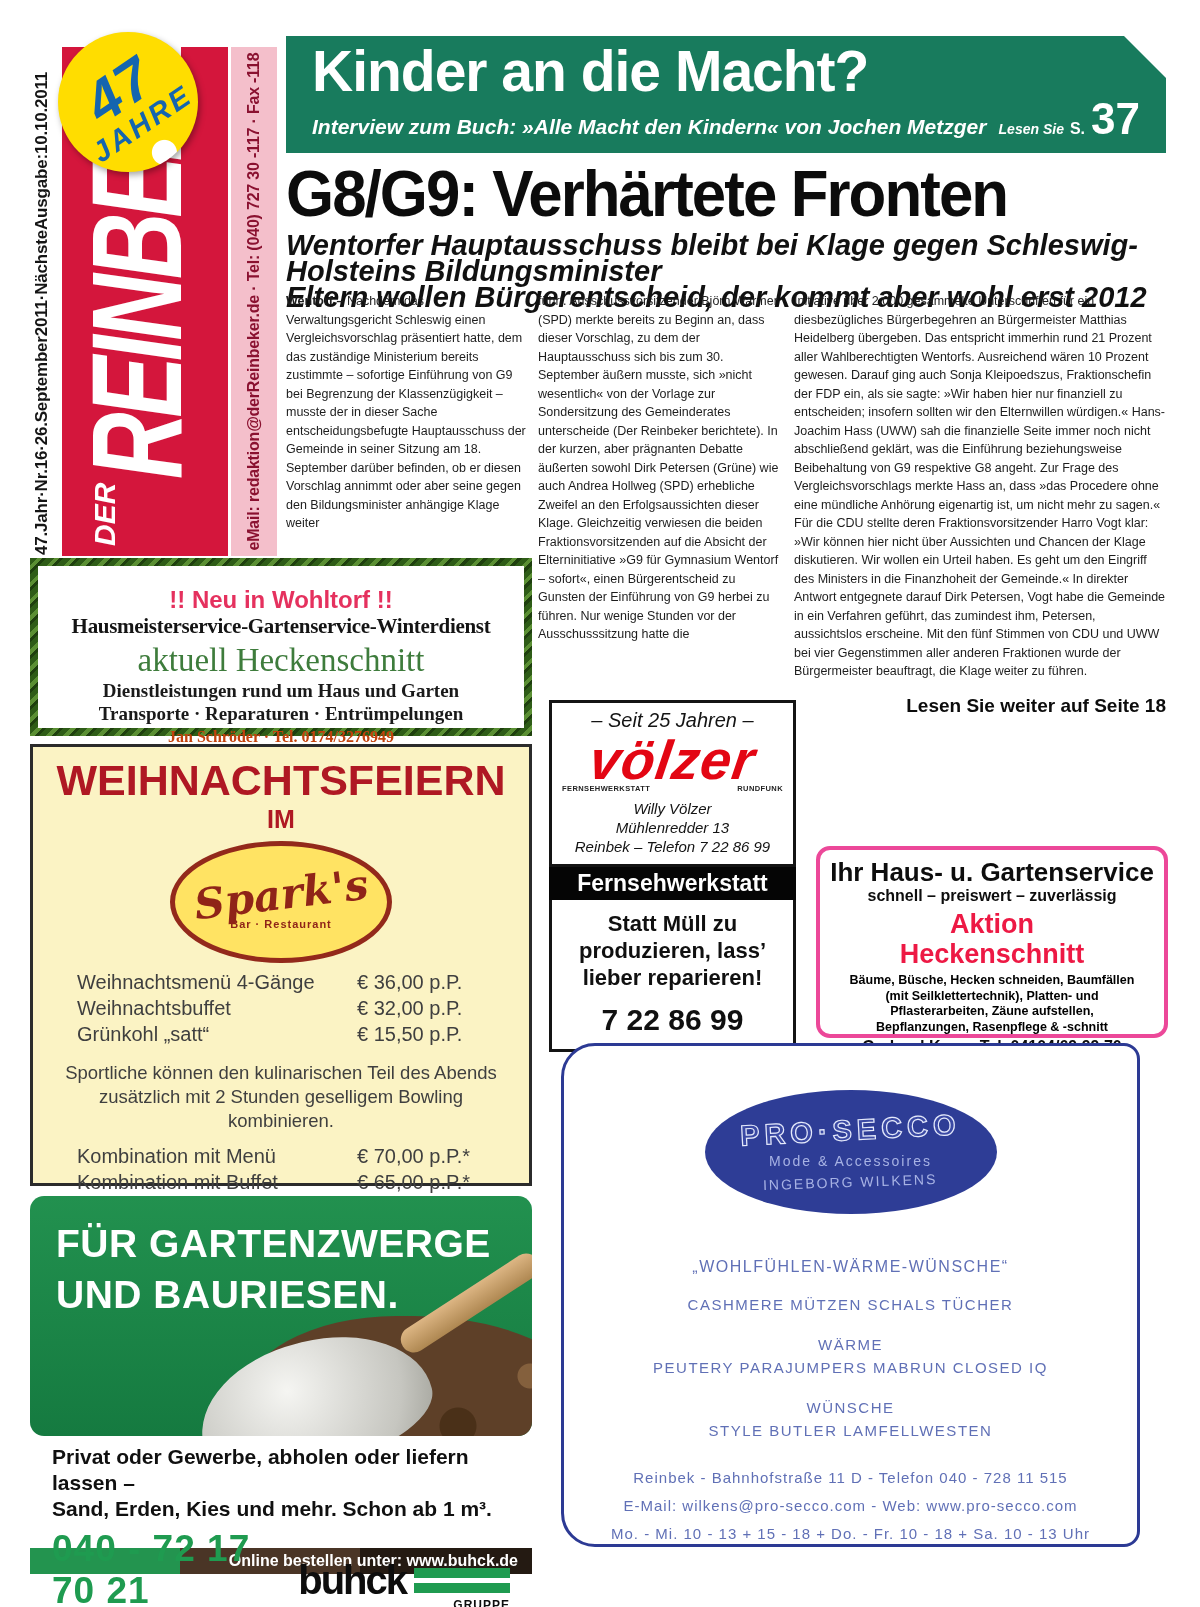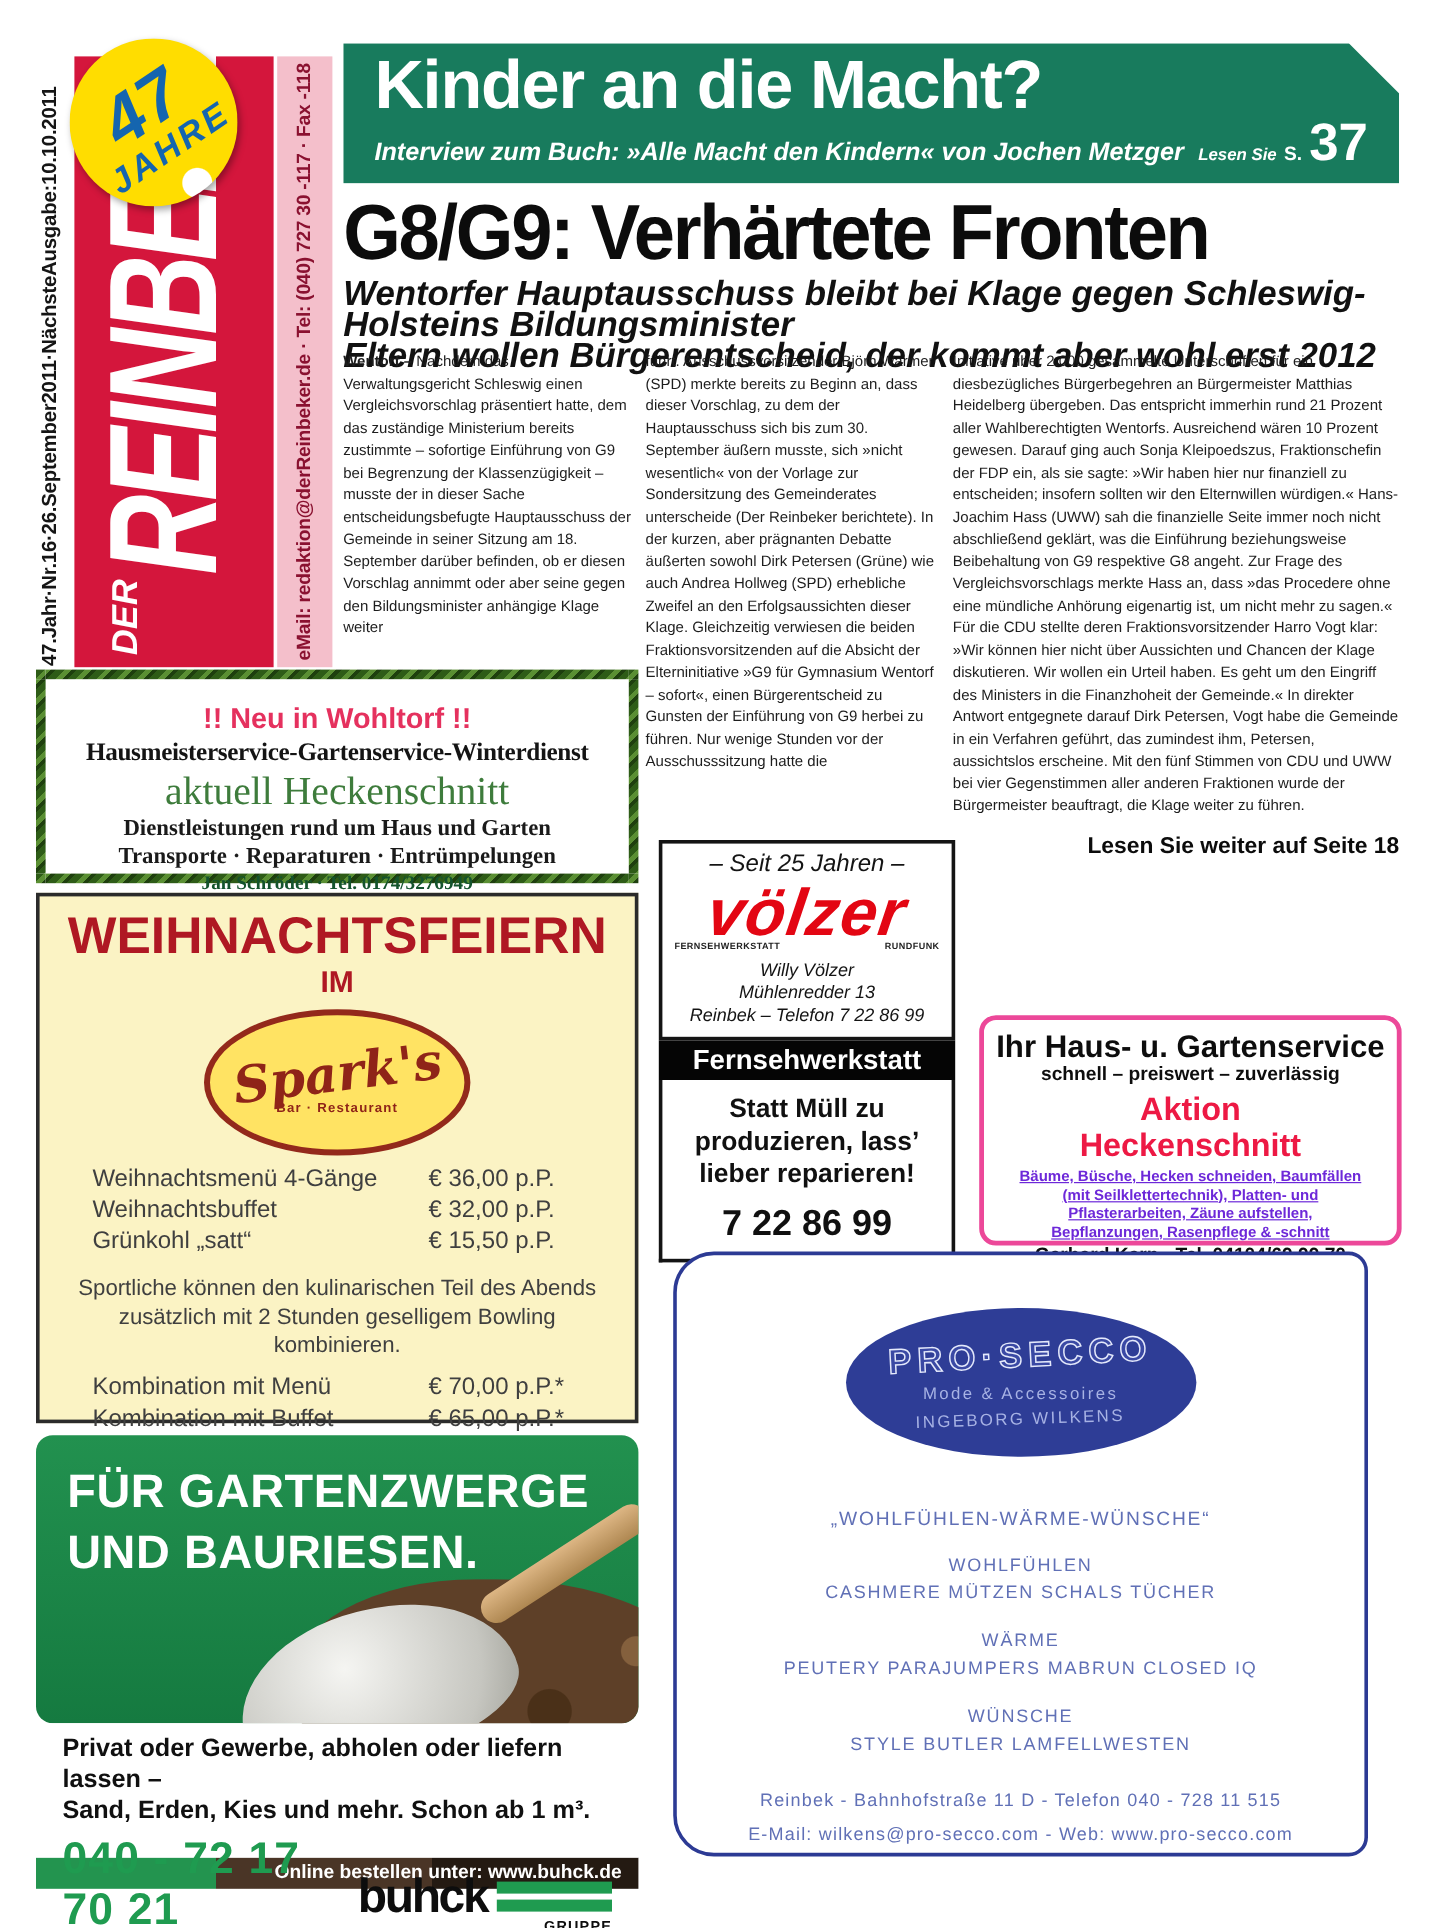"Jan Schröder · Tel. 0174/3276949" .wohltorf-contact { color: #14532d -> #c2410c }
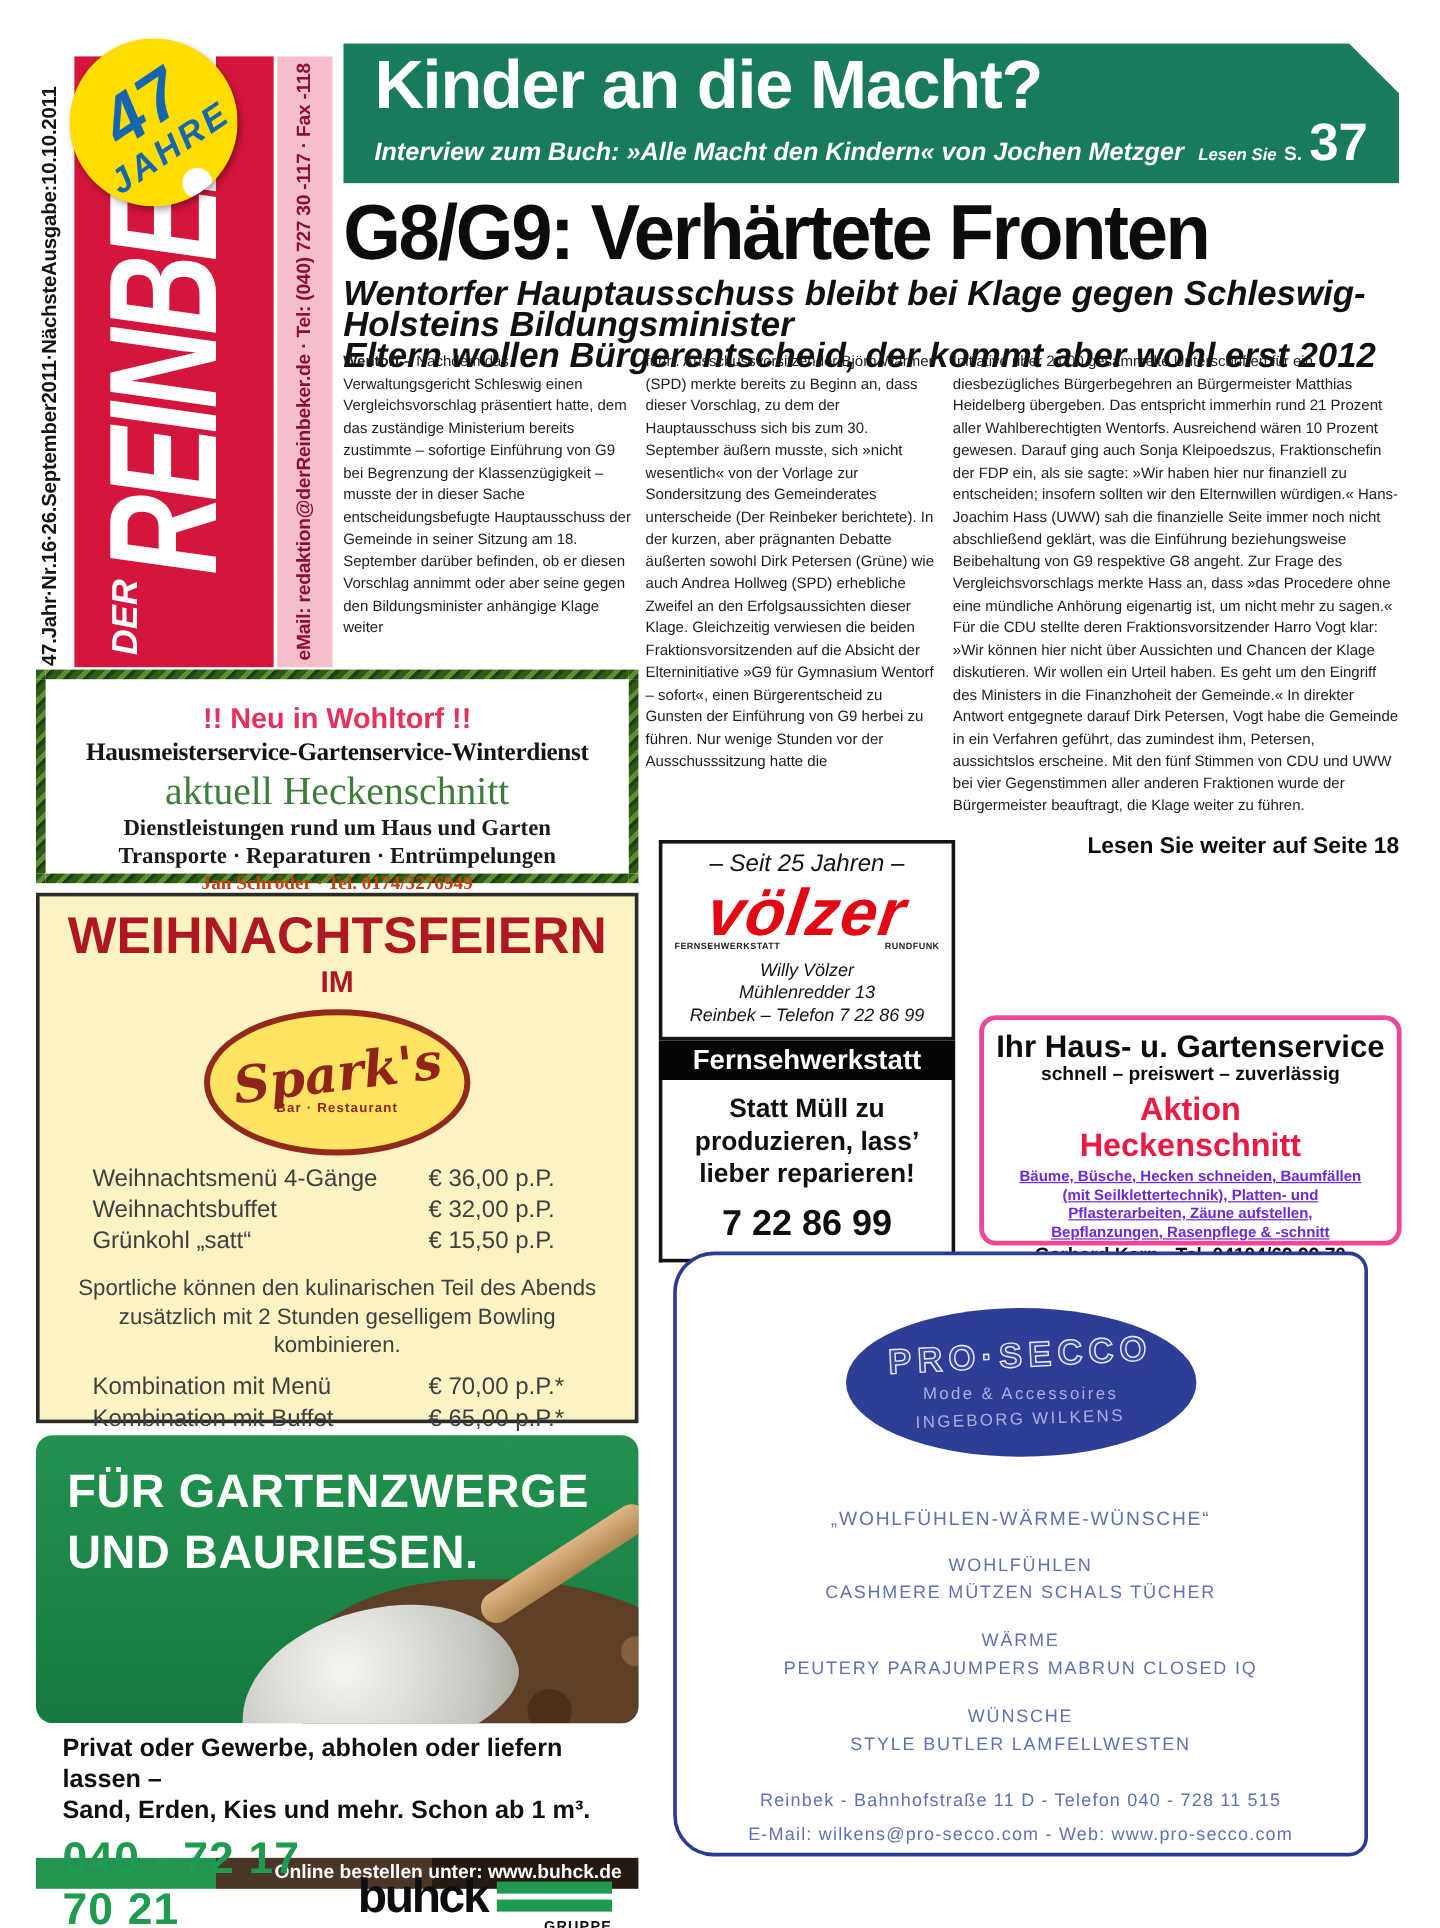"Bäume, Büsche, Hecken schneiden," .garten-desc { color: #6d28d9 -> #000000; text-decoration: underline -> none }
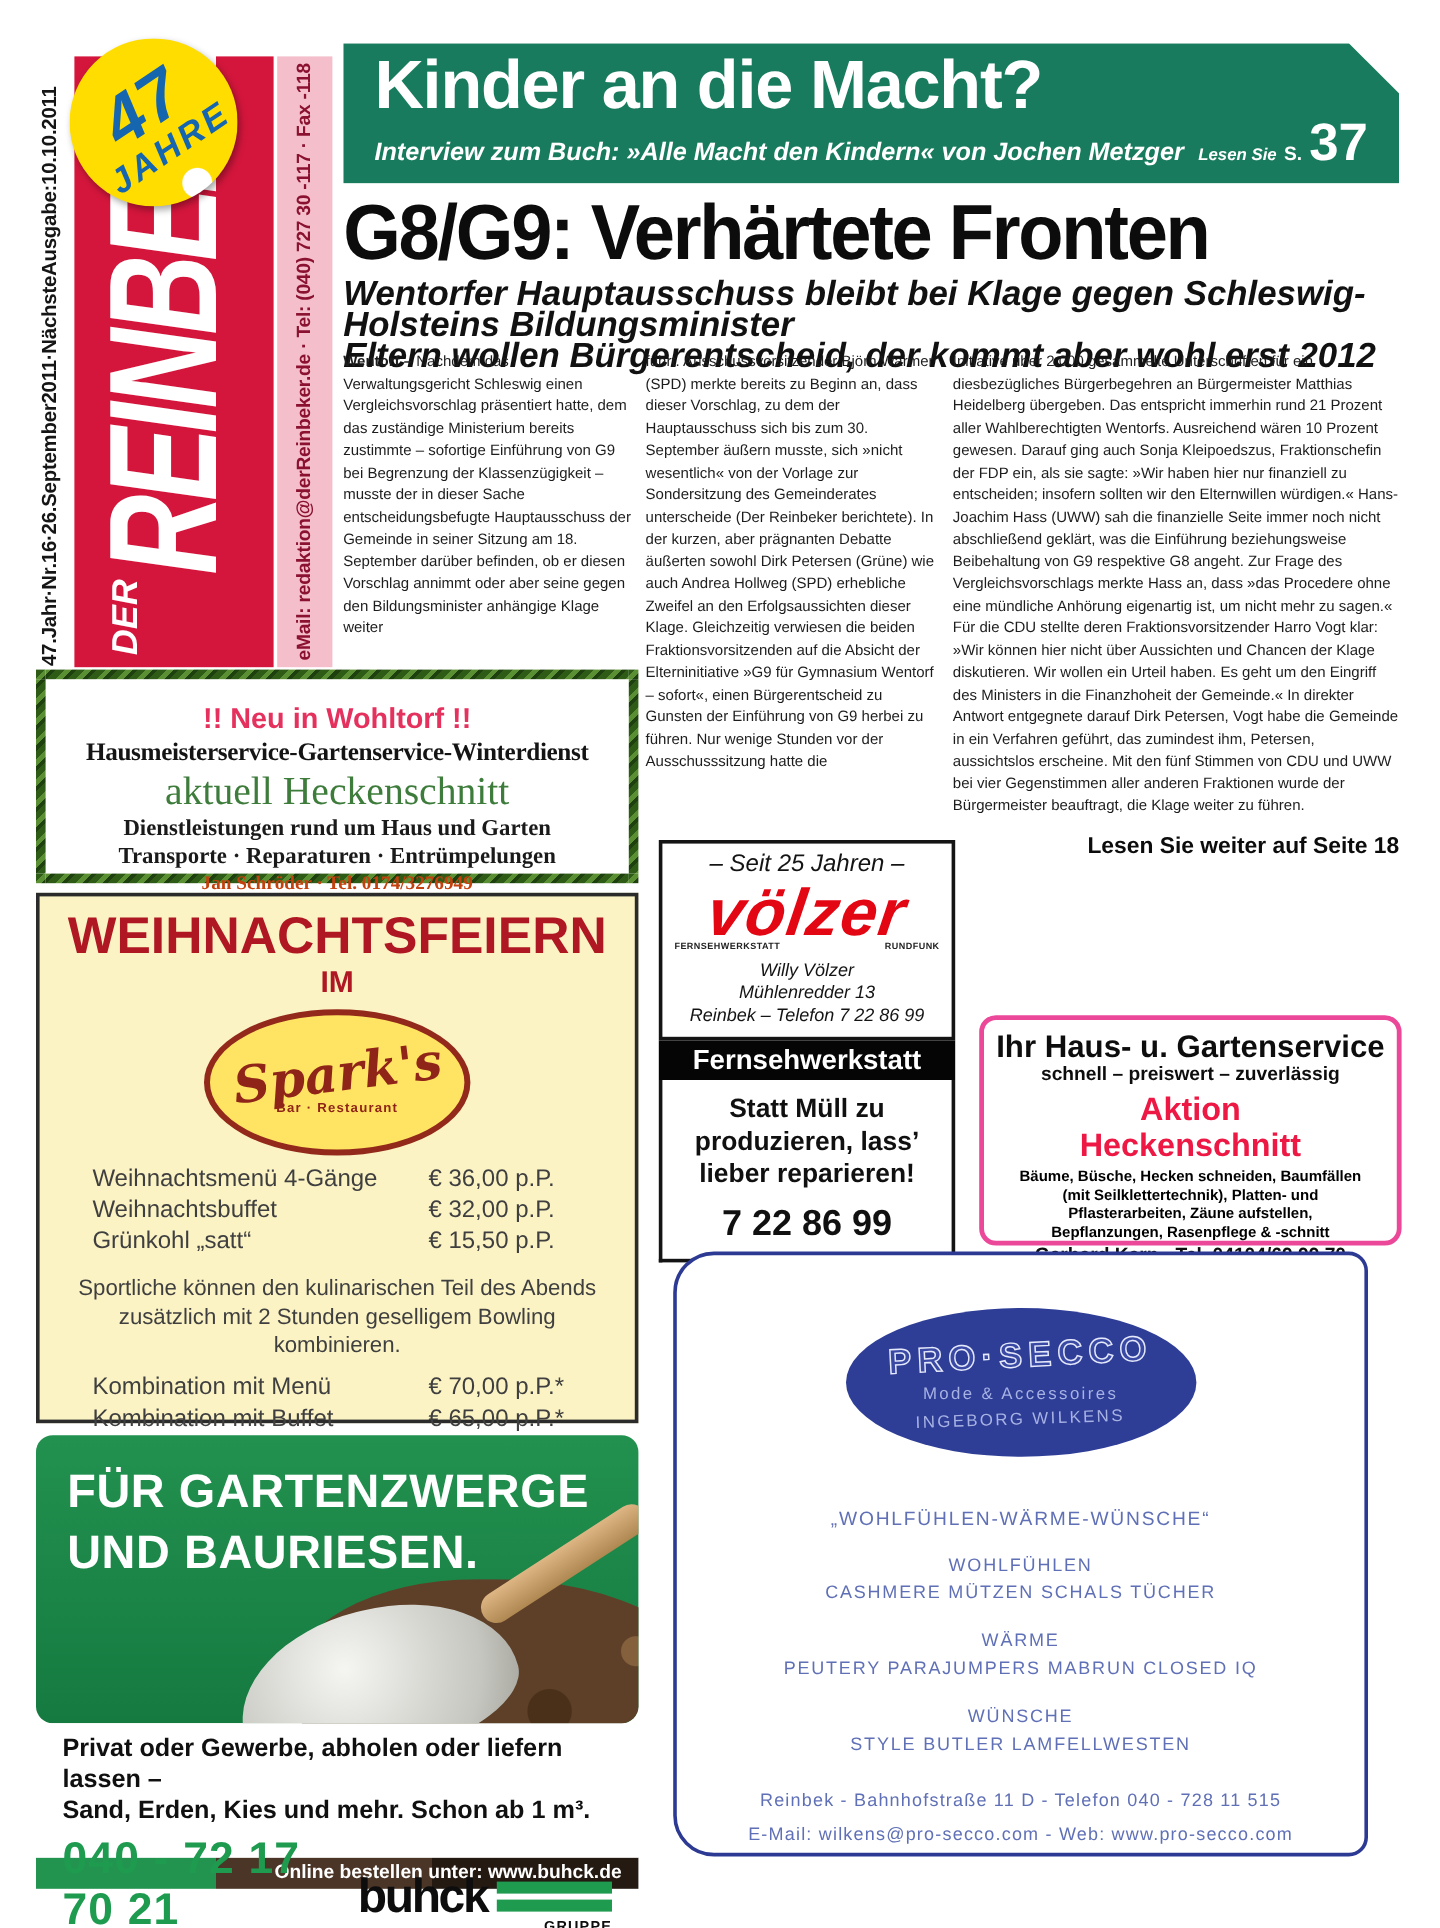"WOHLFÜHLEN" div { html: <div>WOHLFÜHLEN</div> -> none }
